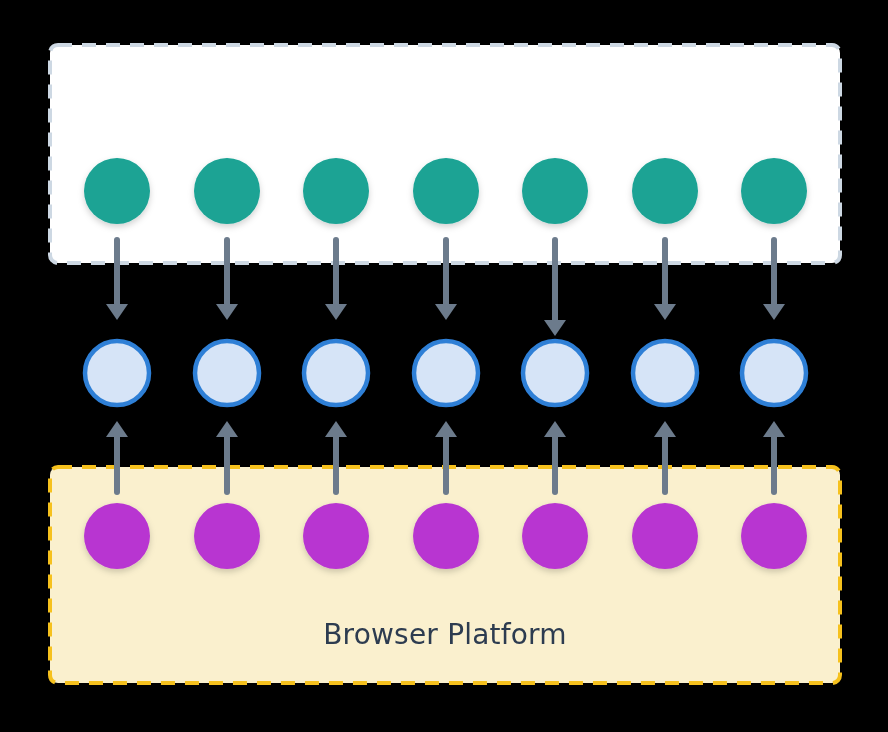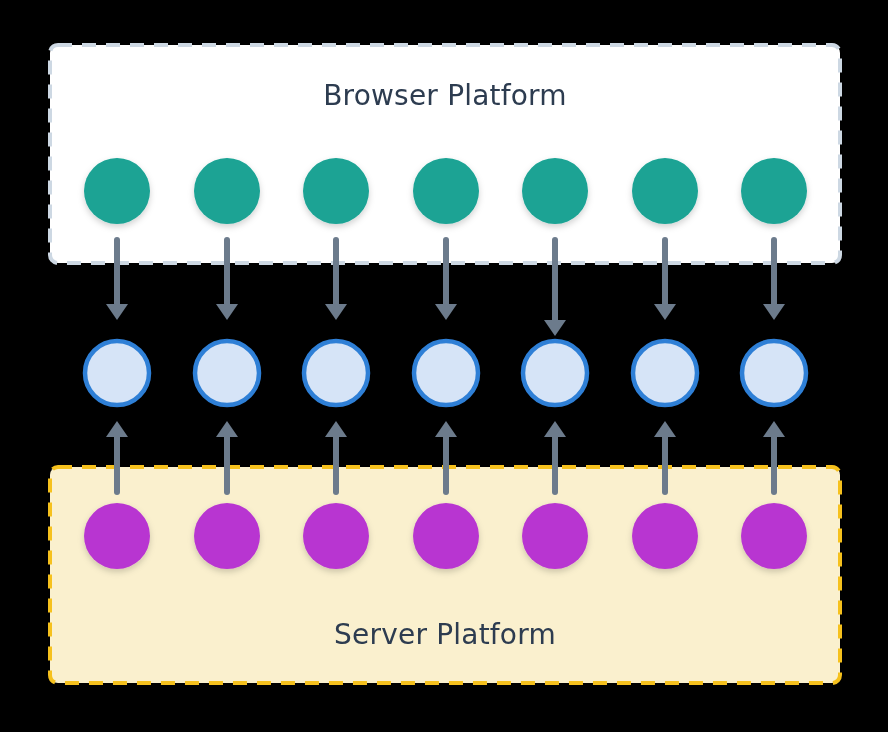"Browser Platform" div.platform-label { html: <div>Browser Platform</div> -> none }
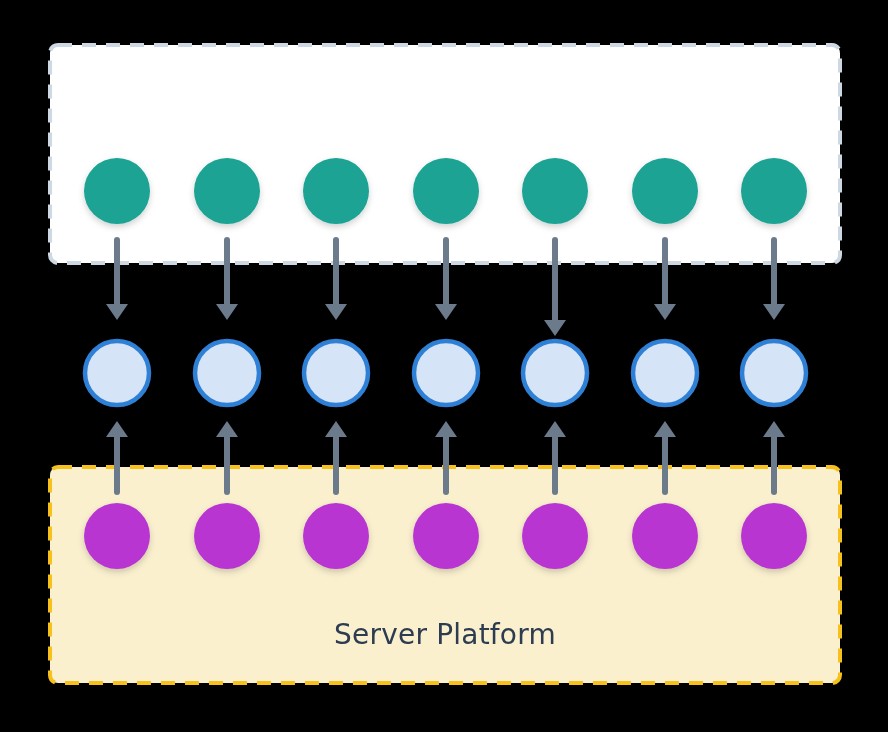"Server Platform" div.platform-label { text: Server -> Browser }
